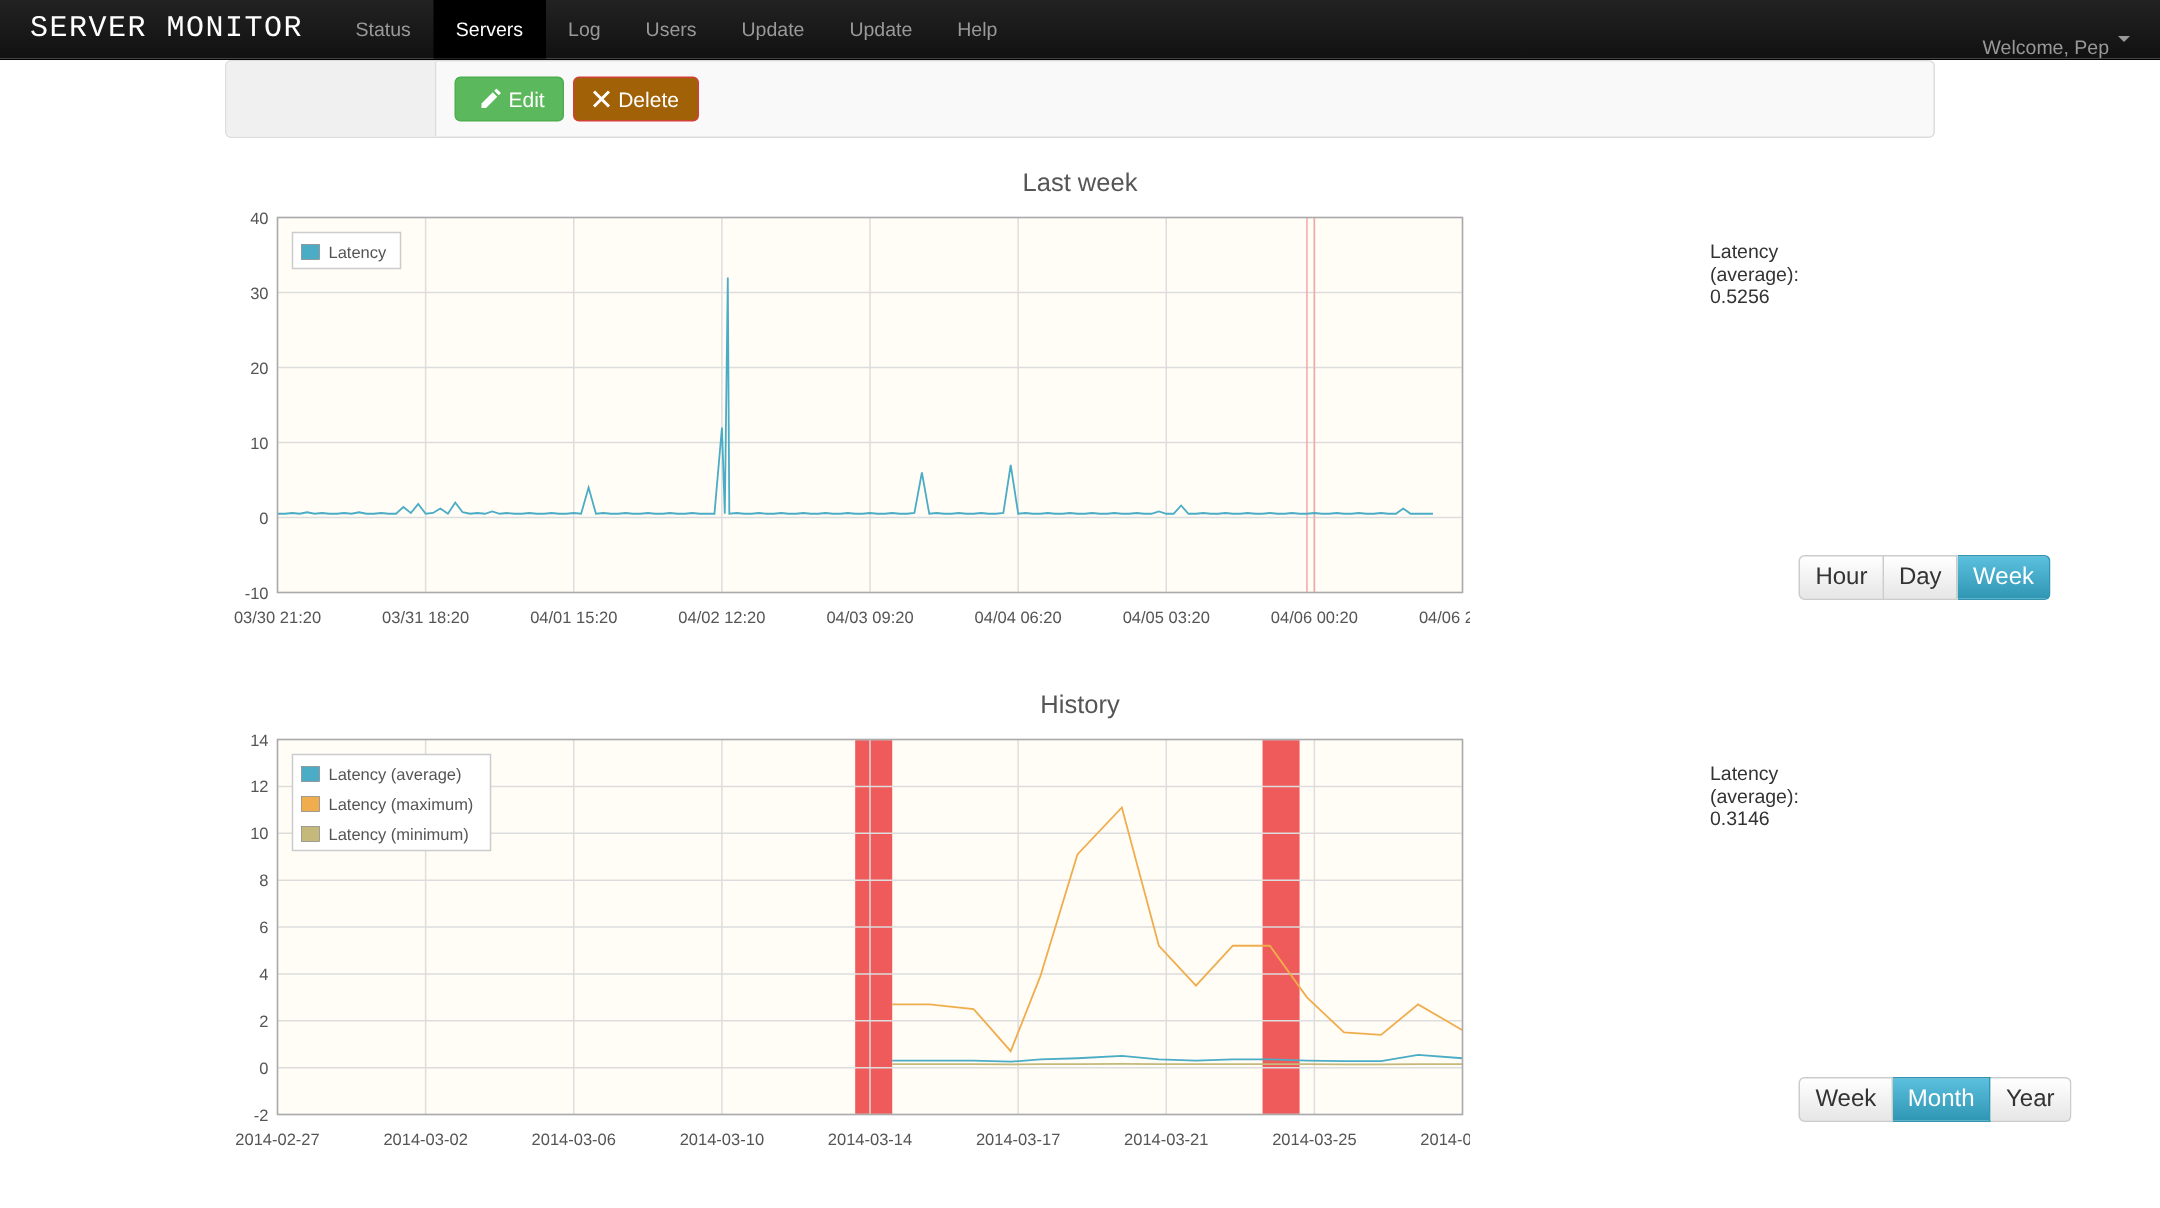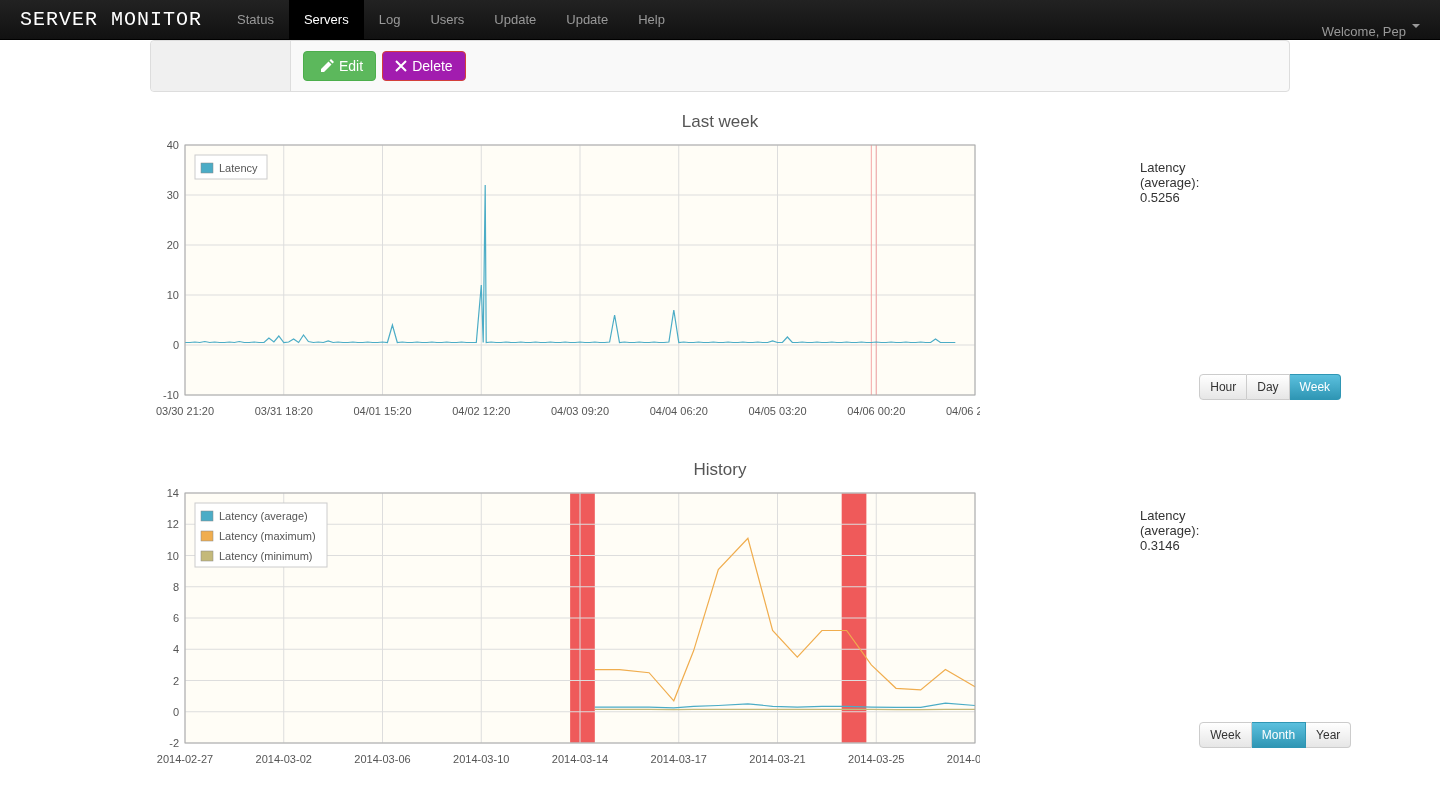"Delete" .btn-danger { background: #a21caf -> #a16207 }
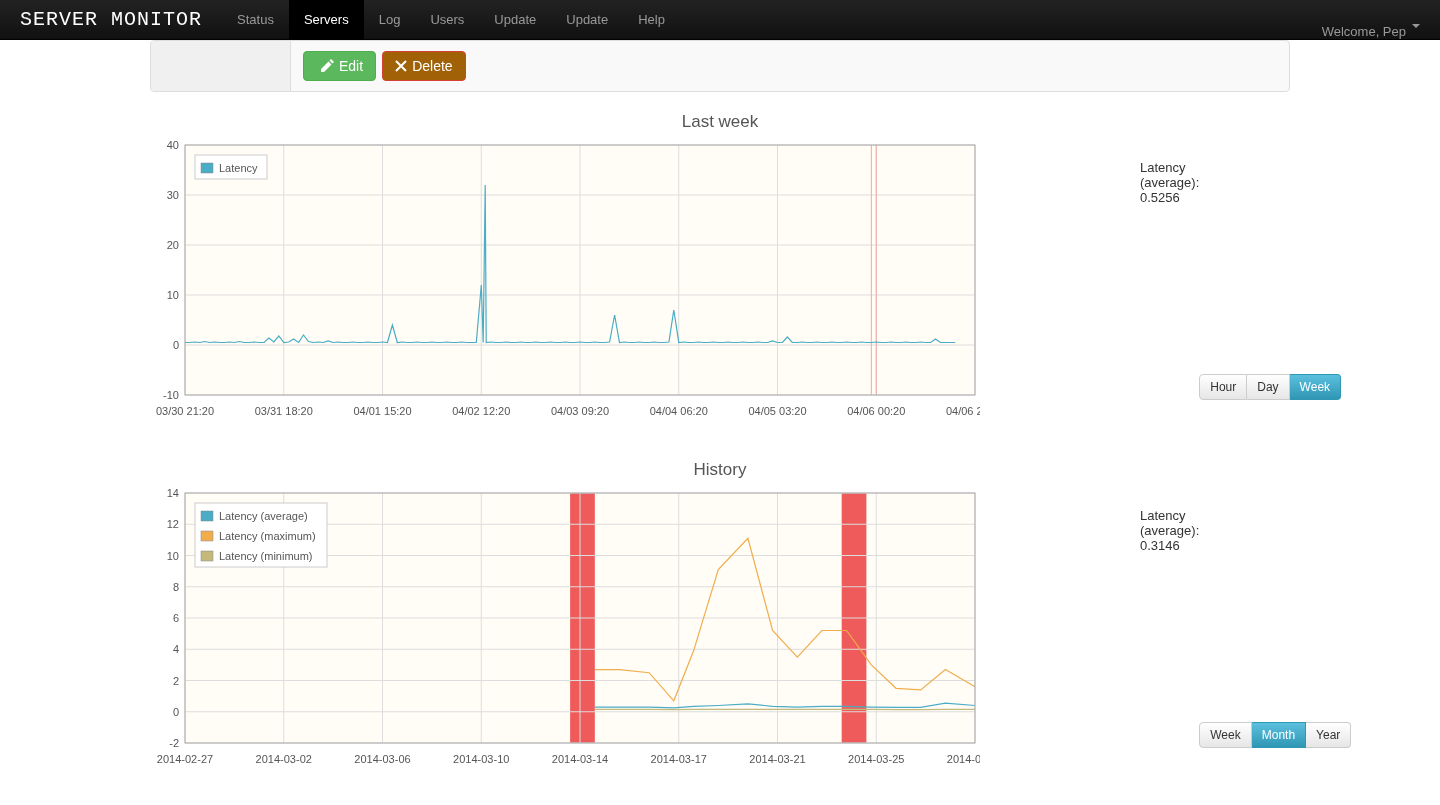"Hour" .btn-sm { font-size: 12px -> 16px }
